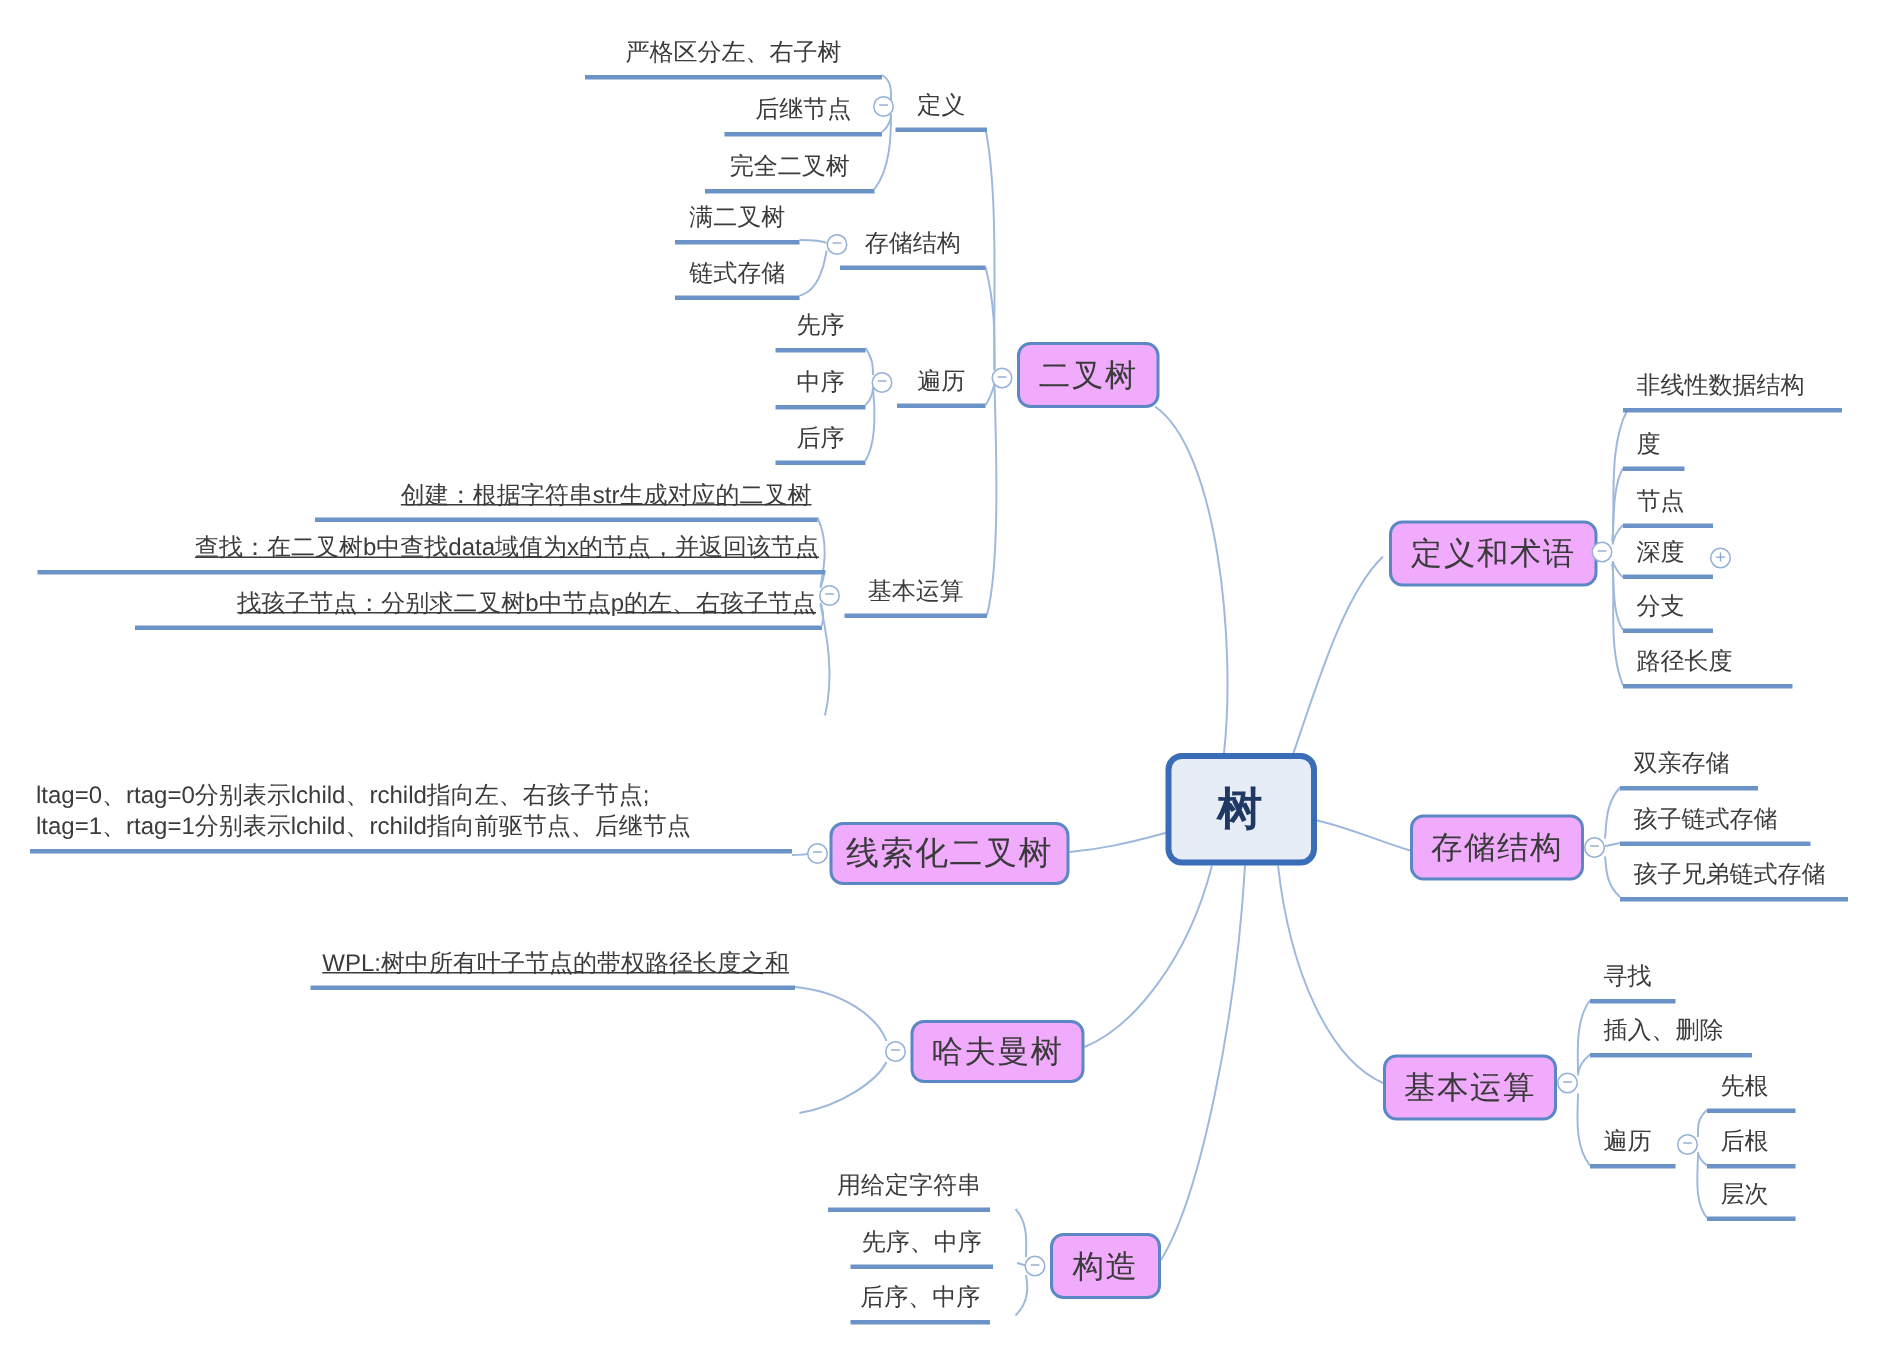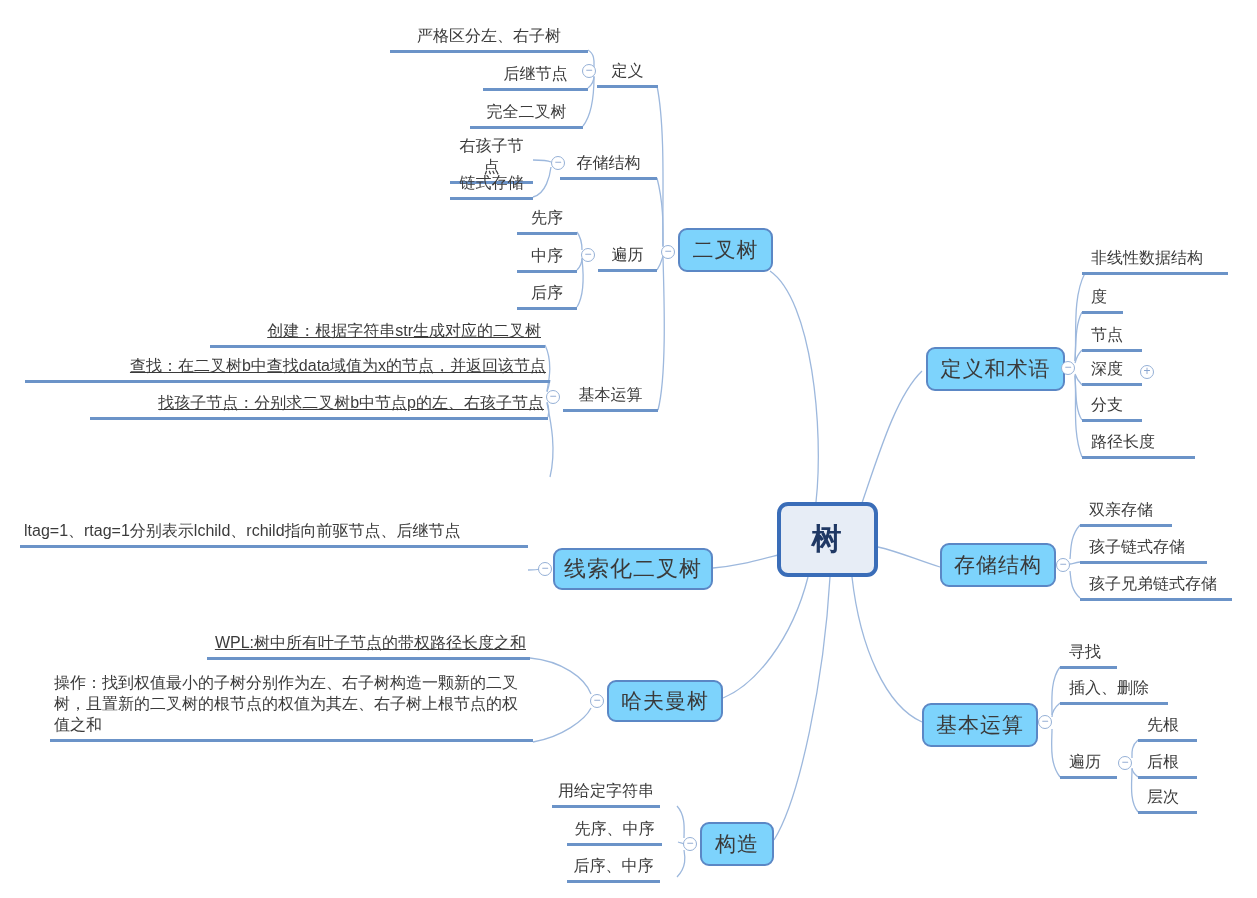"右孩子节点" div.leaf { text: 右孩子节点 -> 满二叉树 }
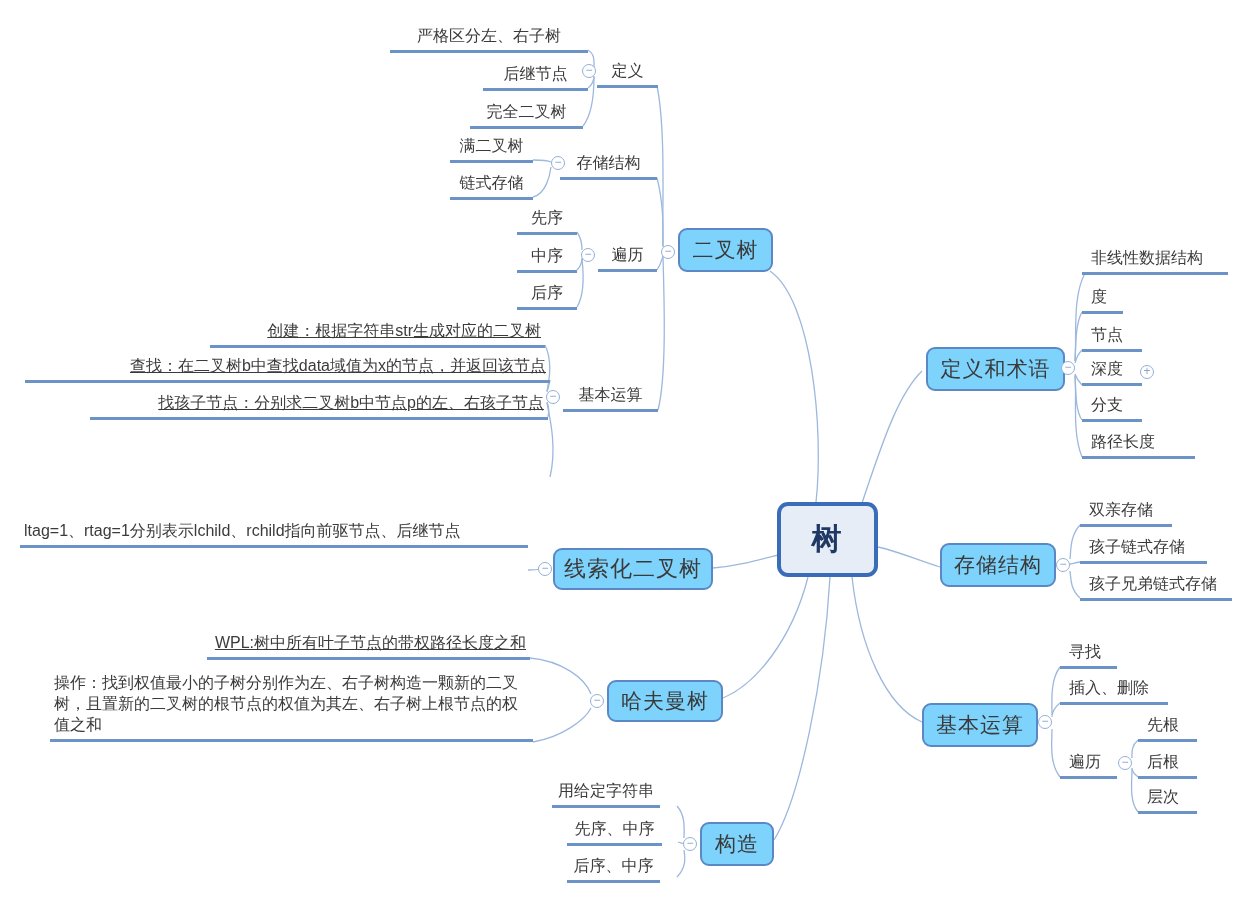"二叉树" .node { background: #7dd3fc -> #f0abfc }
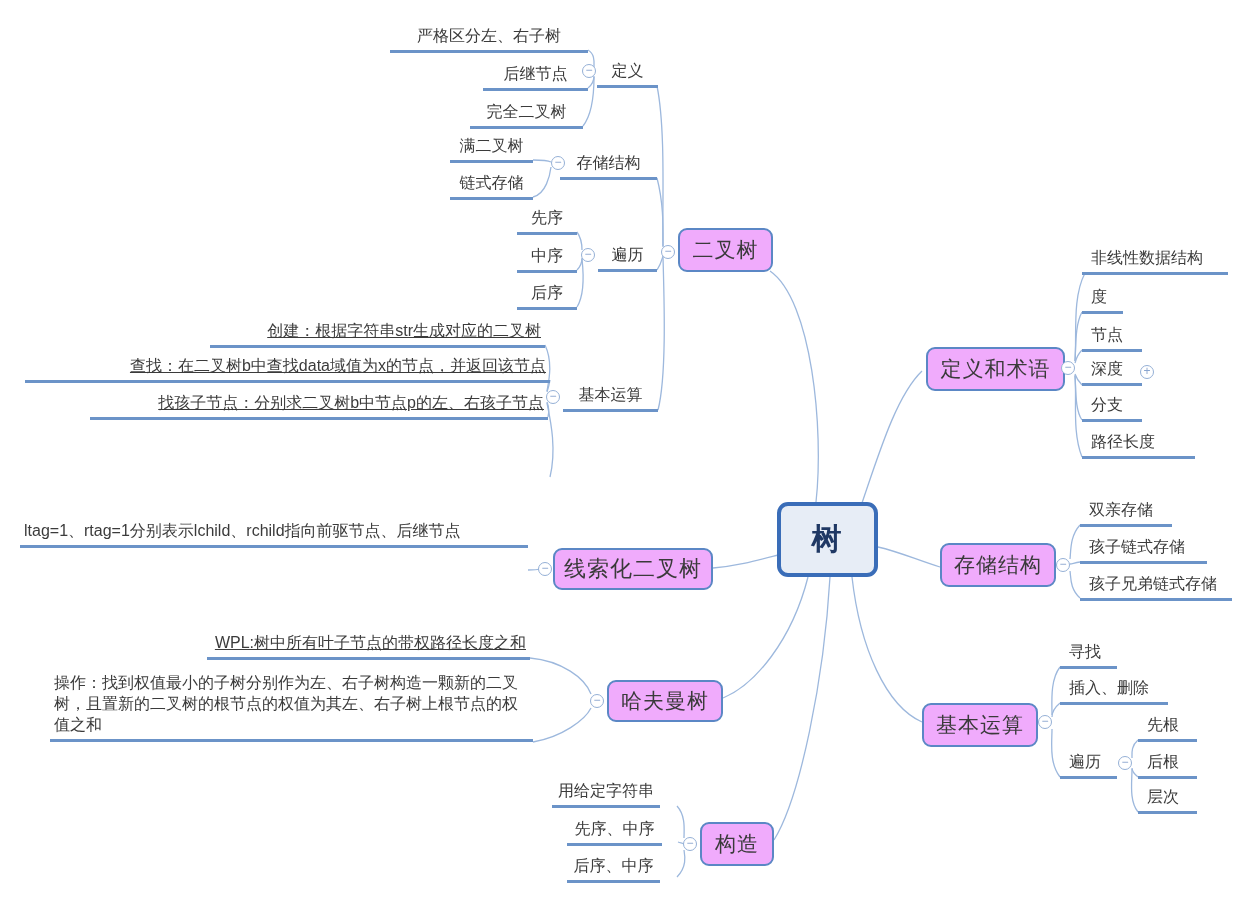"ltag=0、rtag=0分别表示lchild、rchild指向左、右孩子节点;" div { html: none -> <div>ltag=0、rtag=0分别表示lchild、rchild指向左、右孩子节点;</div> }
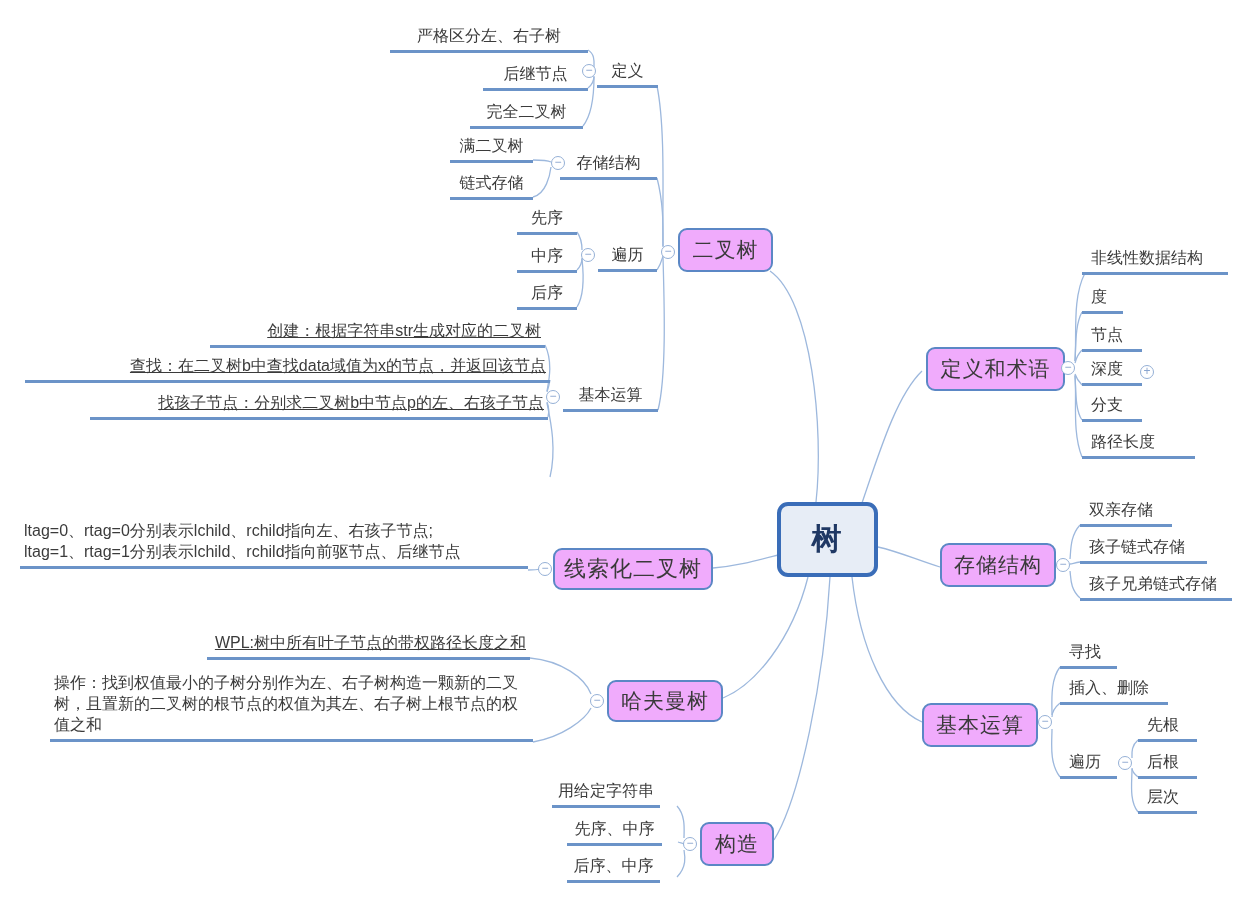"操作：找到权值最小的子树分别作为左、右子树构造一颗新的二叉树，且置新的二叉树的根" div.leaf { html: <div>操作：找到权值最小的子树分别作为左、右子树构造一颗新的二叉树，且置新的二叉树的根节点的权值为其左、右子树上根节点的权值之和</div> -> none }
